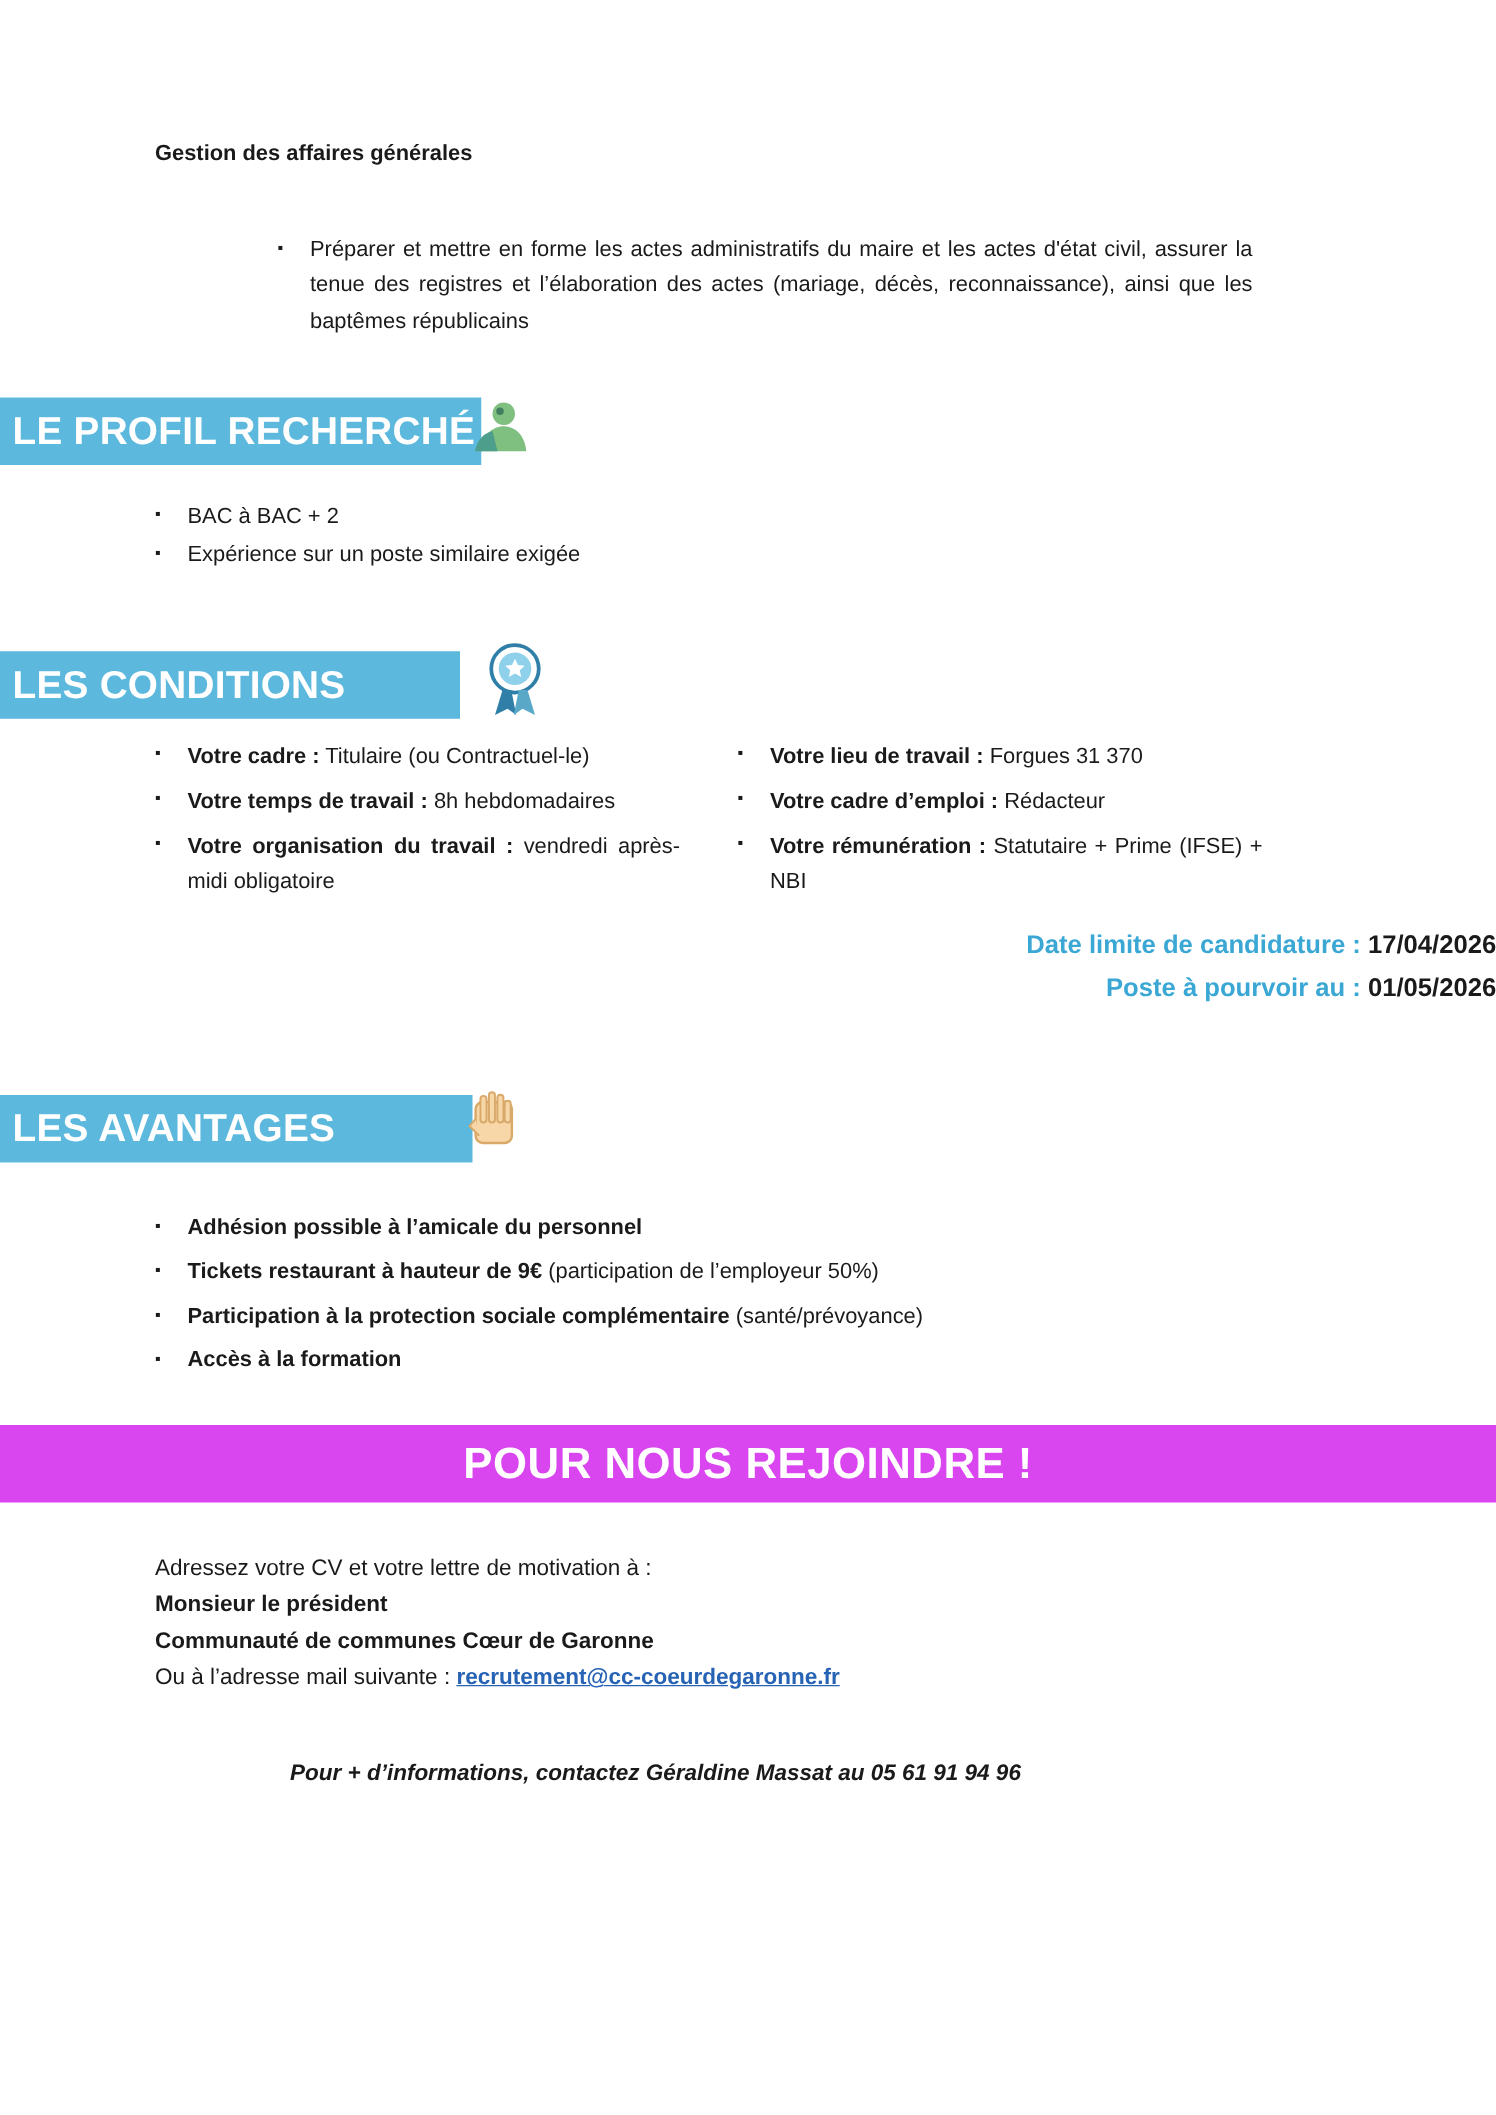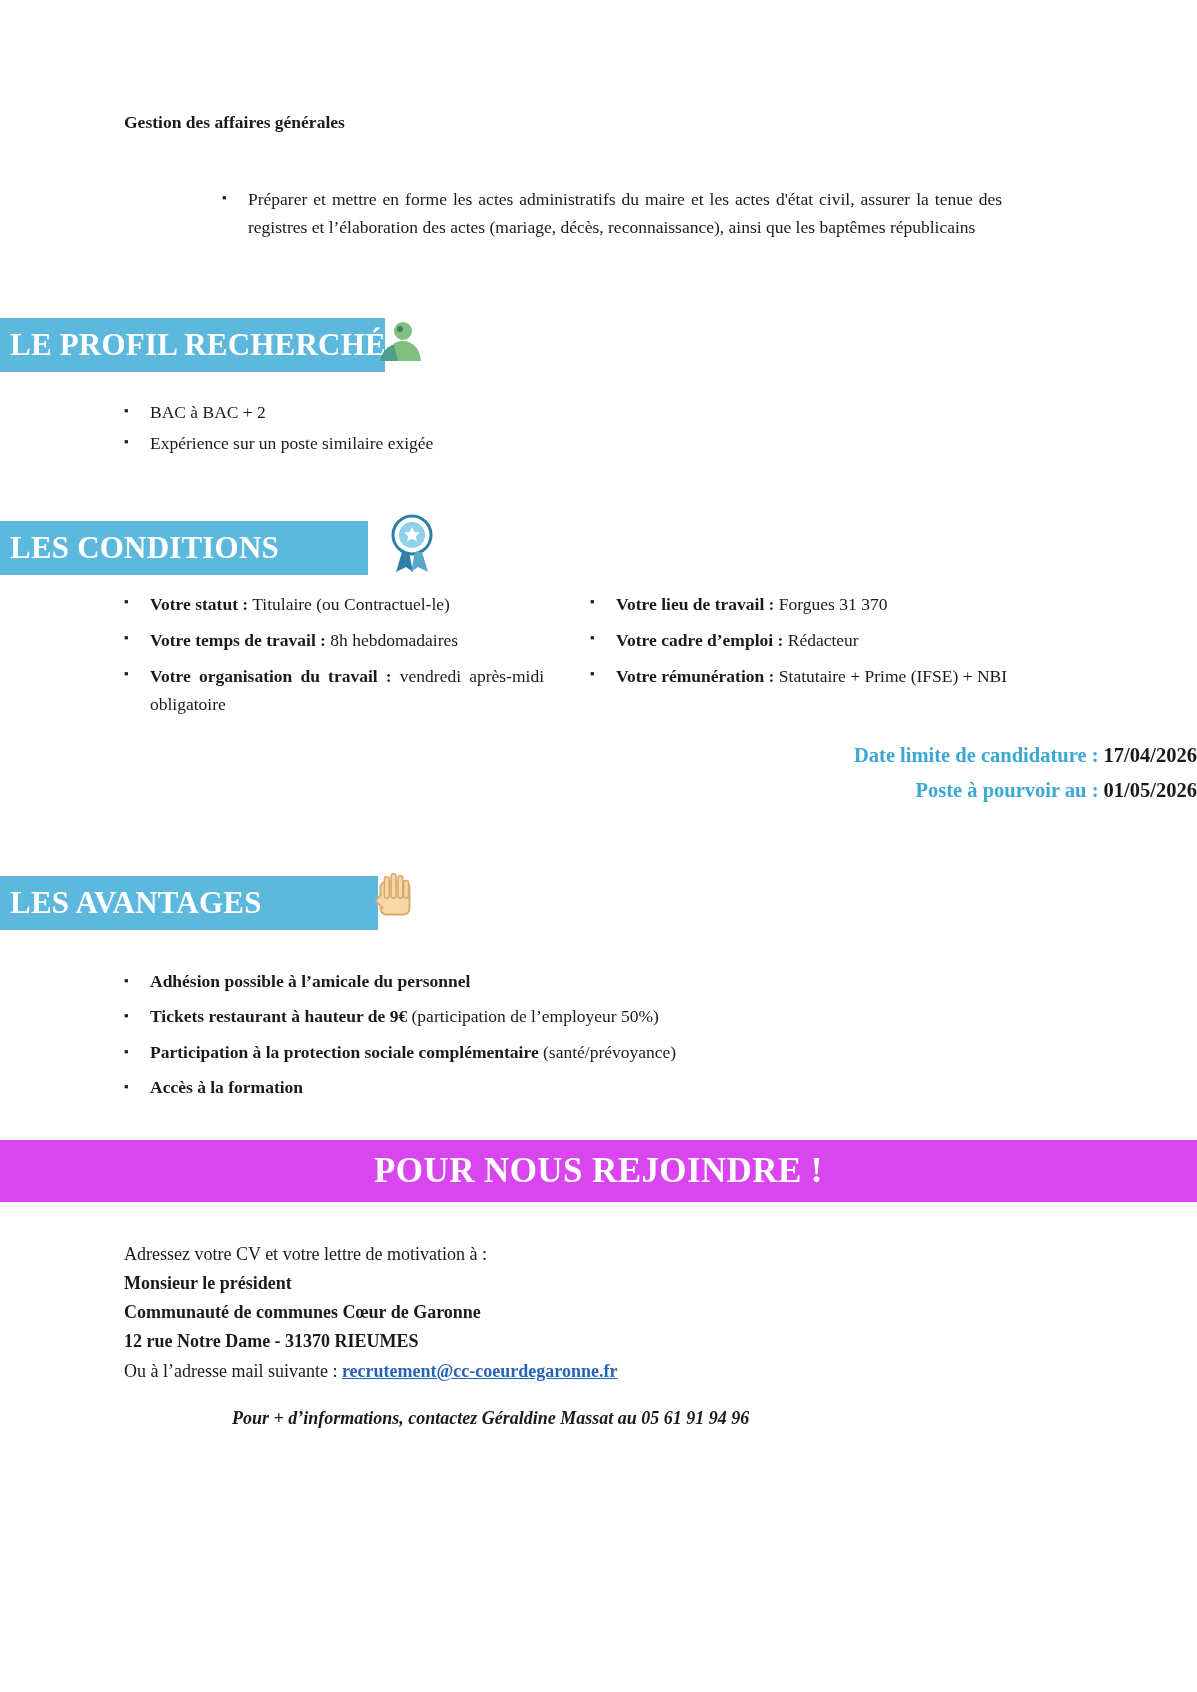"Gestion des affaires générales" .page { font-family: Liberation Serif, serif -> none }
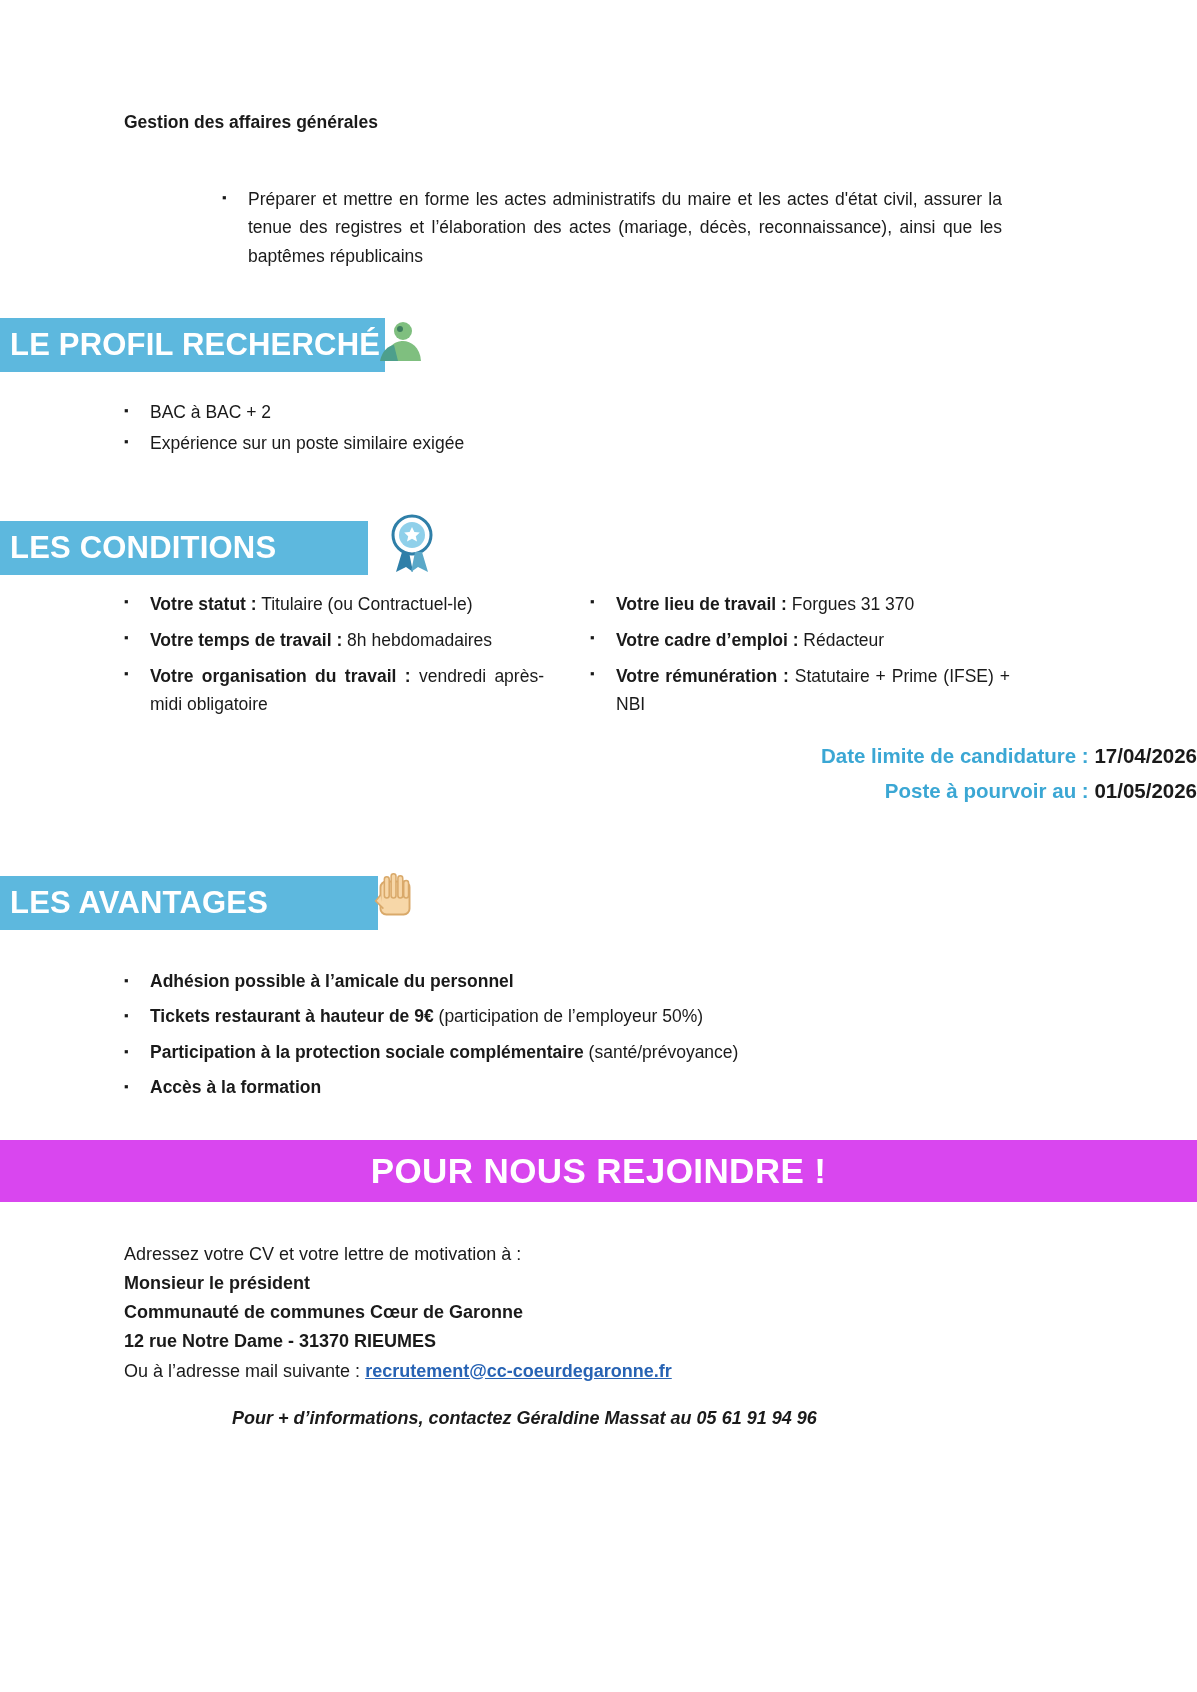"Votre statut :" span.b { text: statut -> cadre }
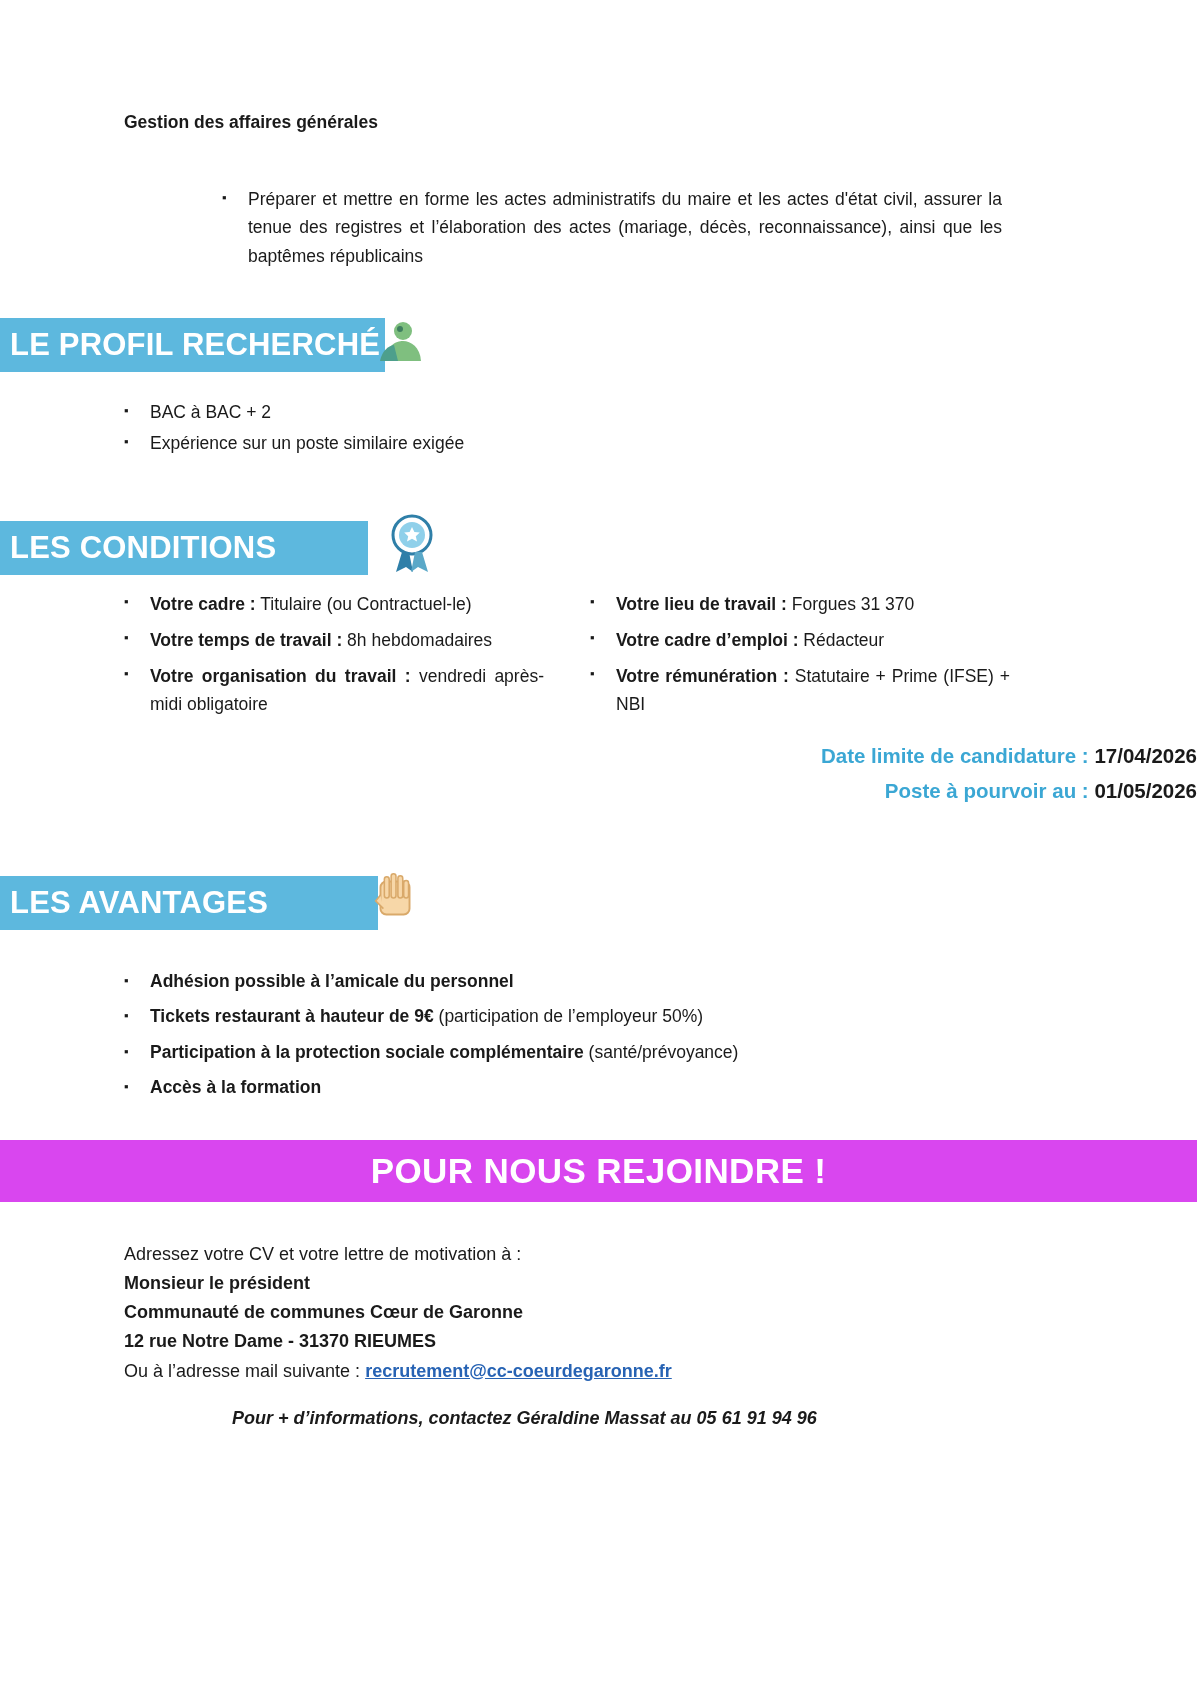"12 rue Notre Dame -" div.strong { html: <div>12 rue Notre Dame - 31370 RIEUMES</div> -> none }
